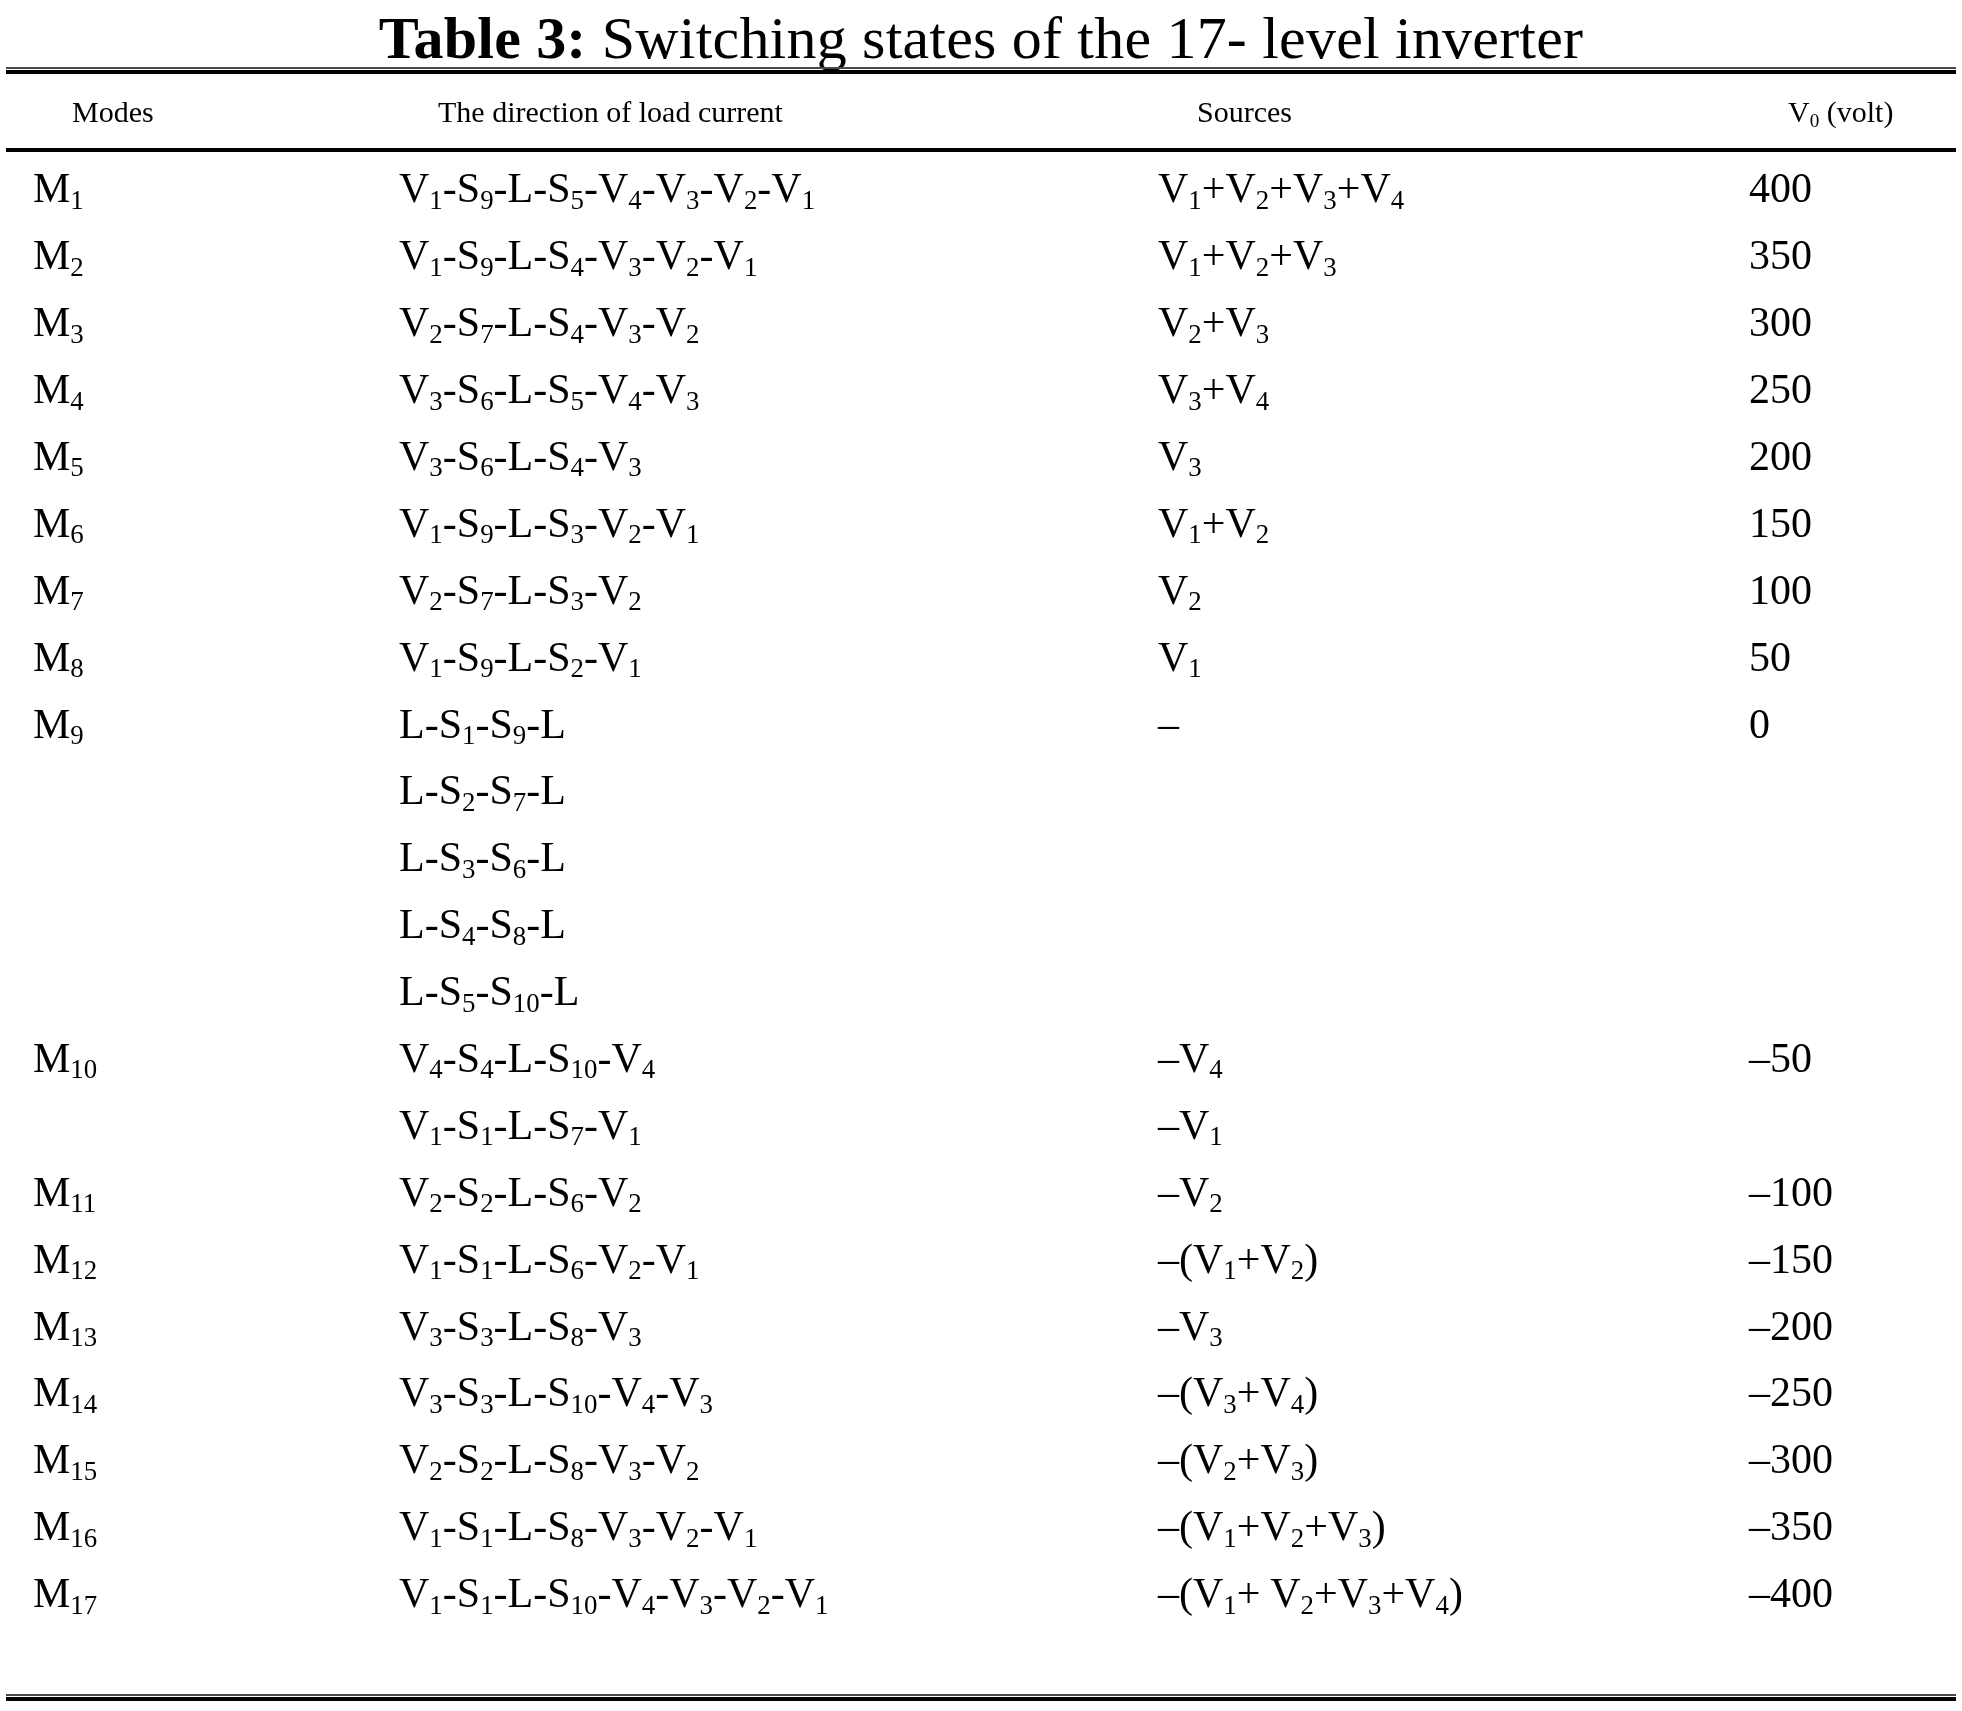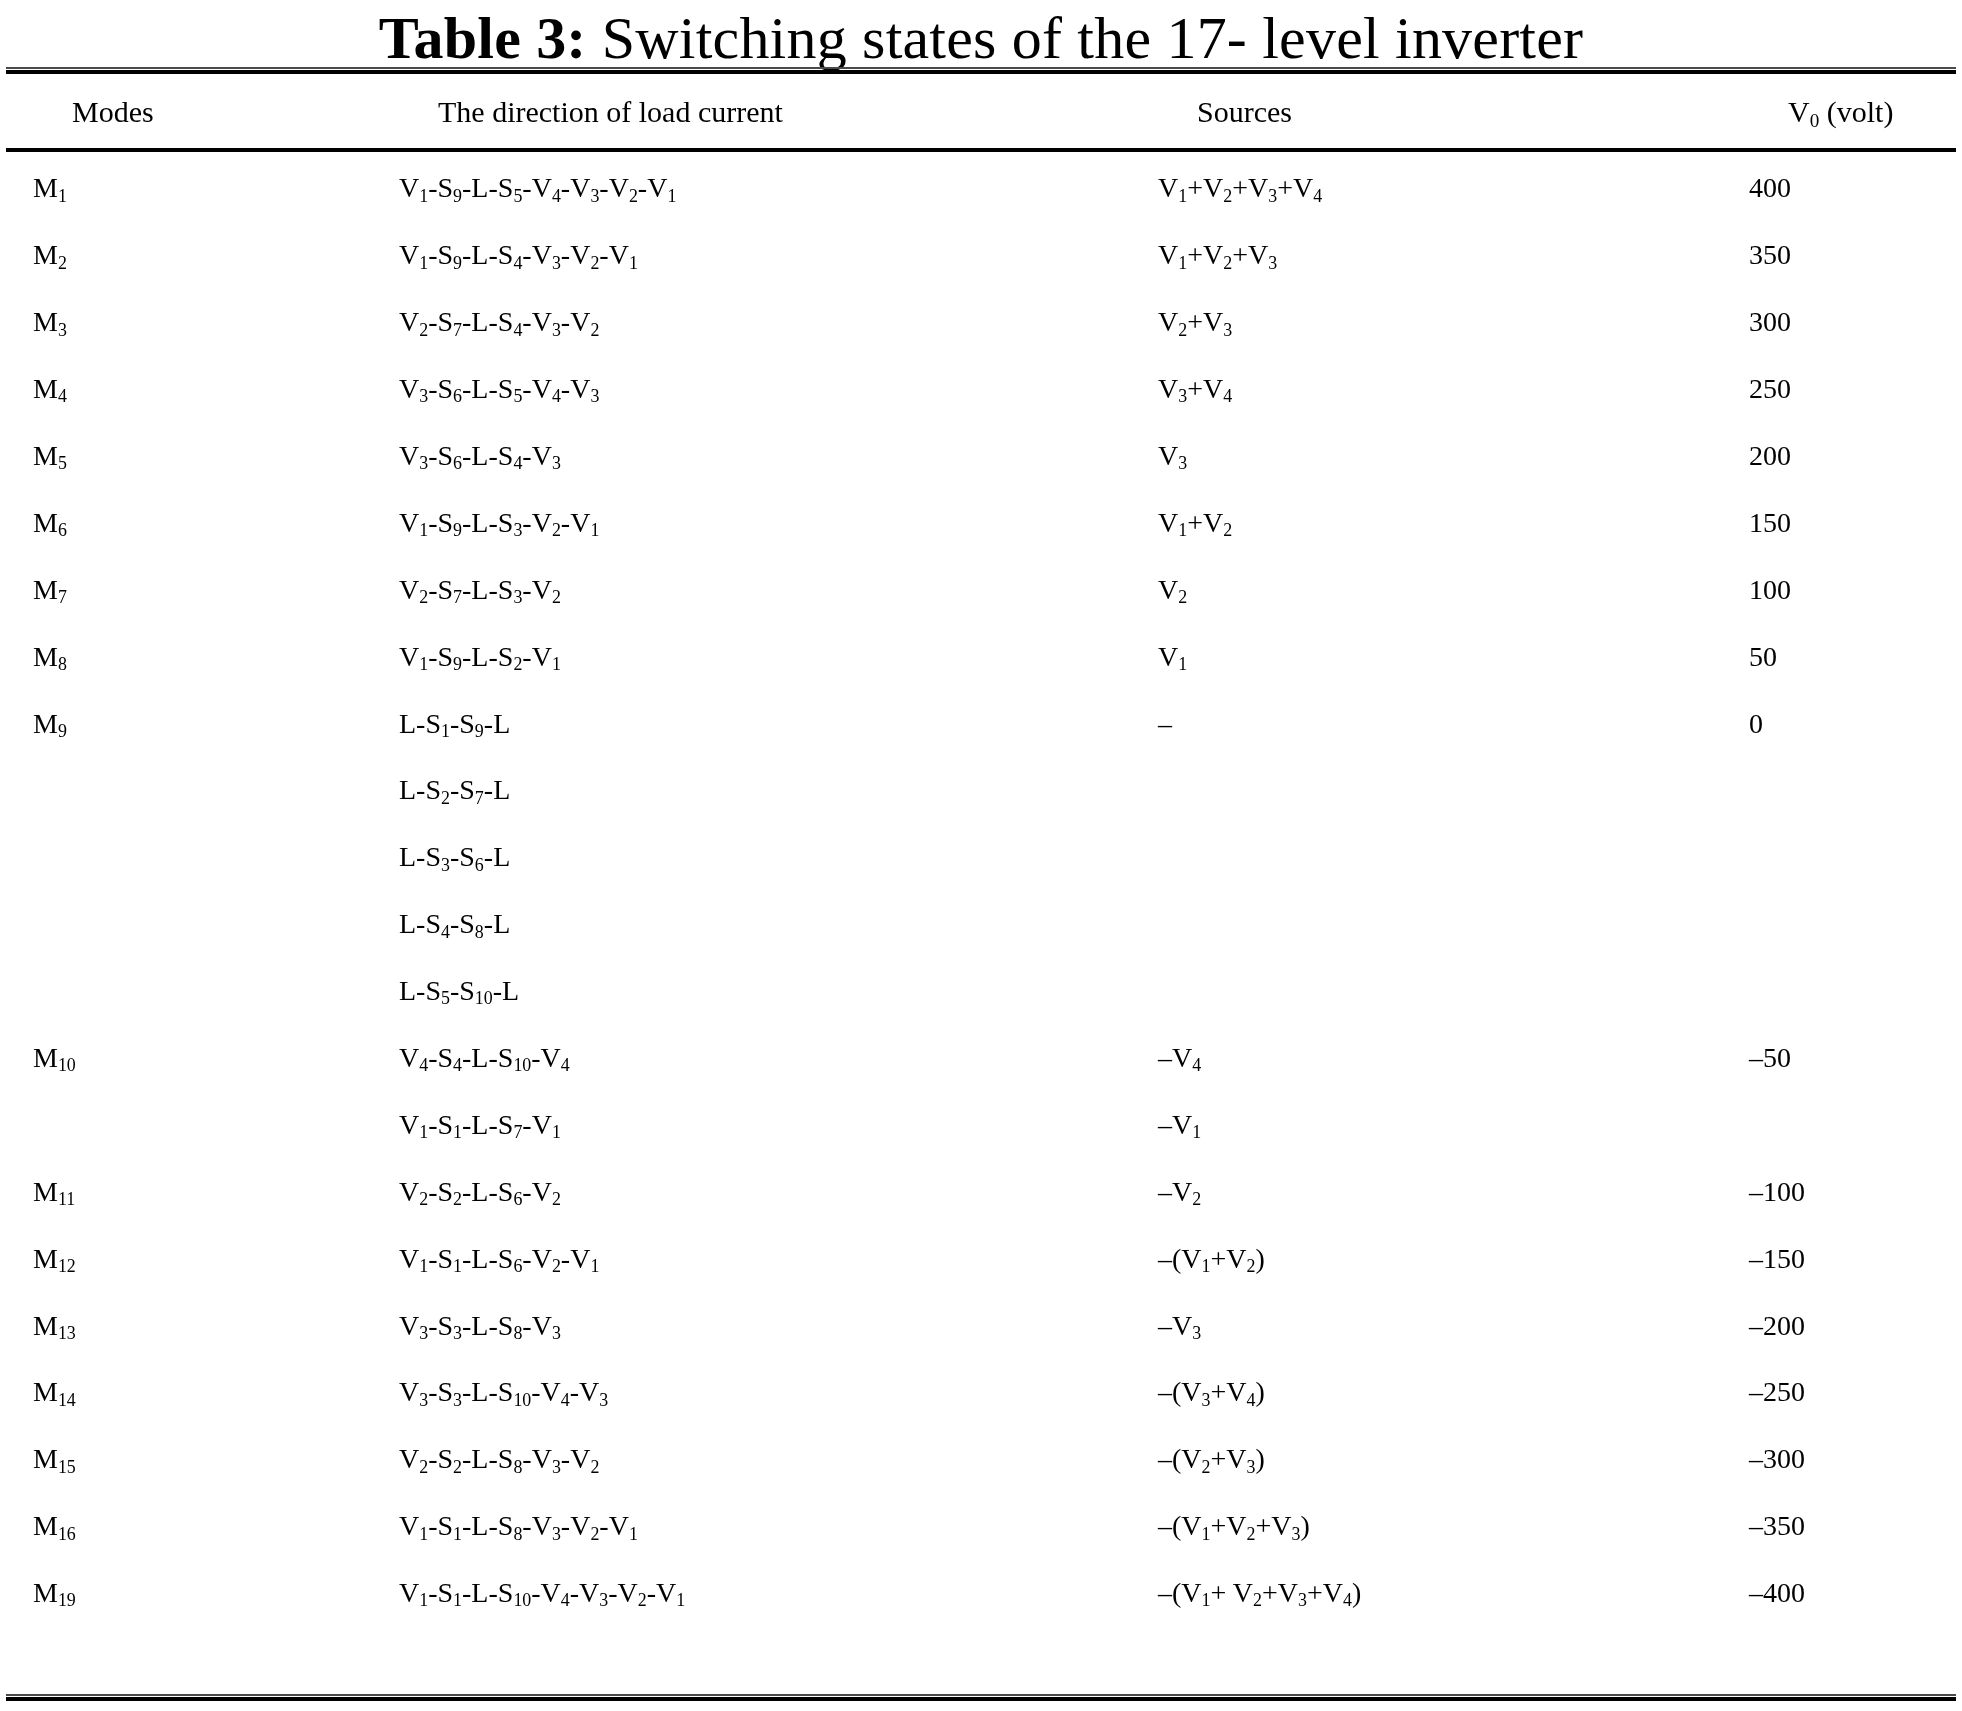"M1" .row { font-size: 28px -> 42px }
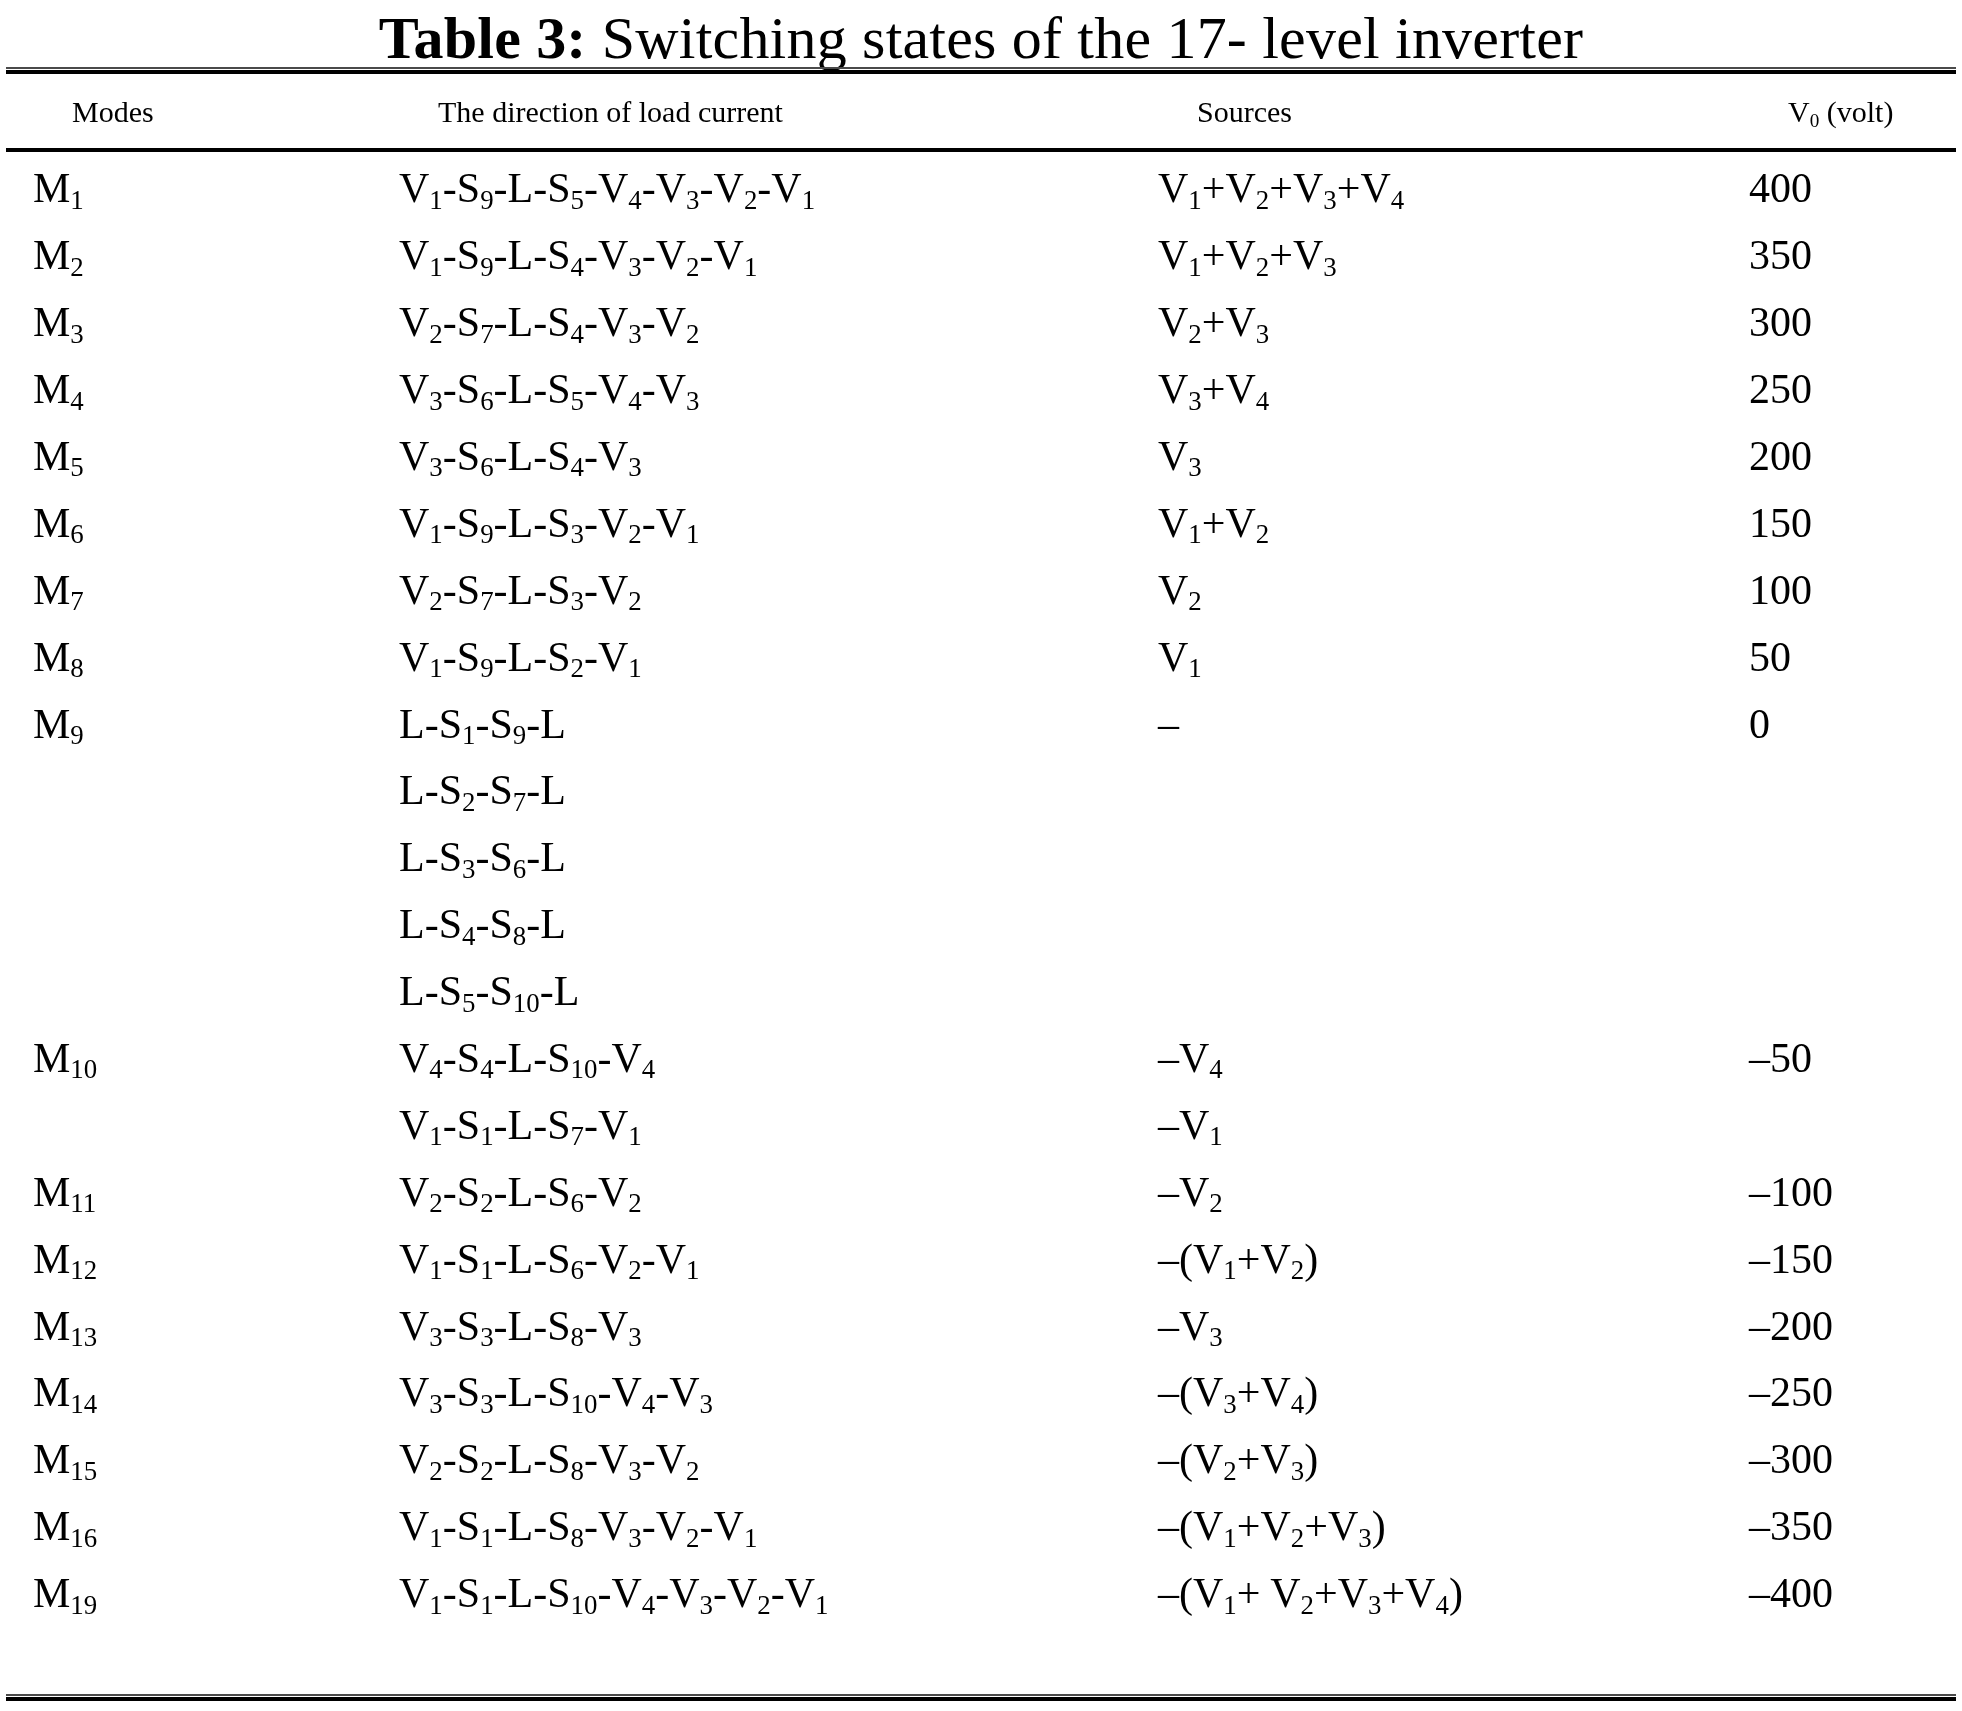"19" sub { text: 19 -> 17 }
